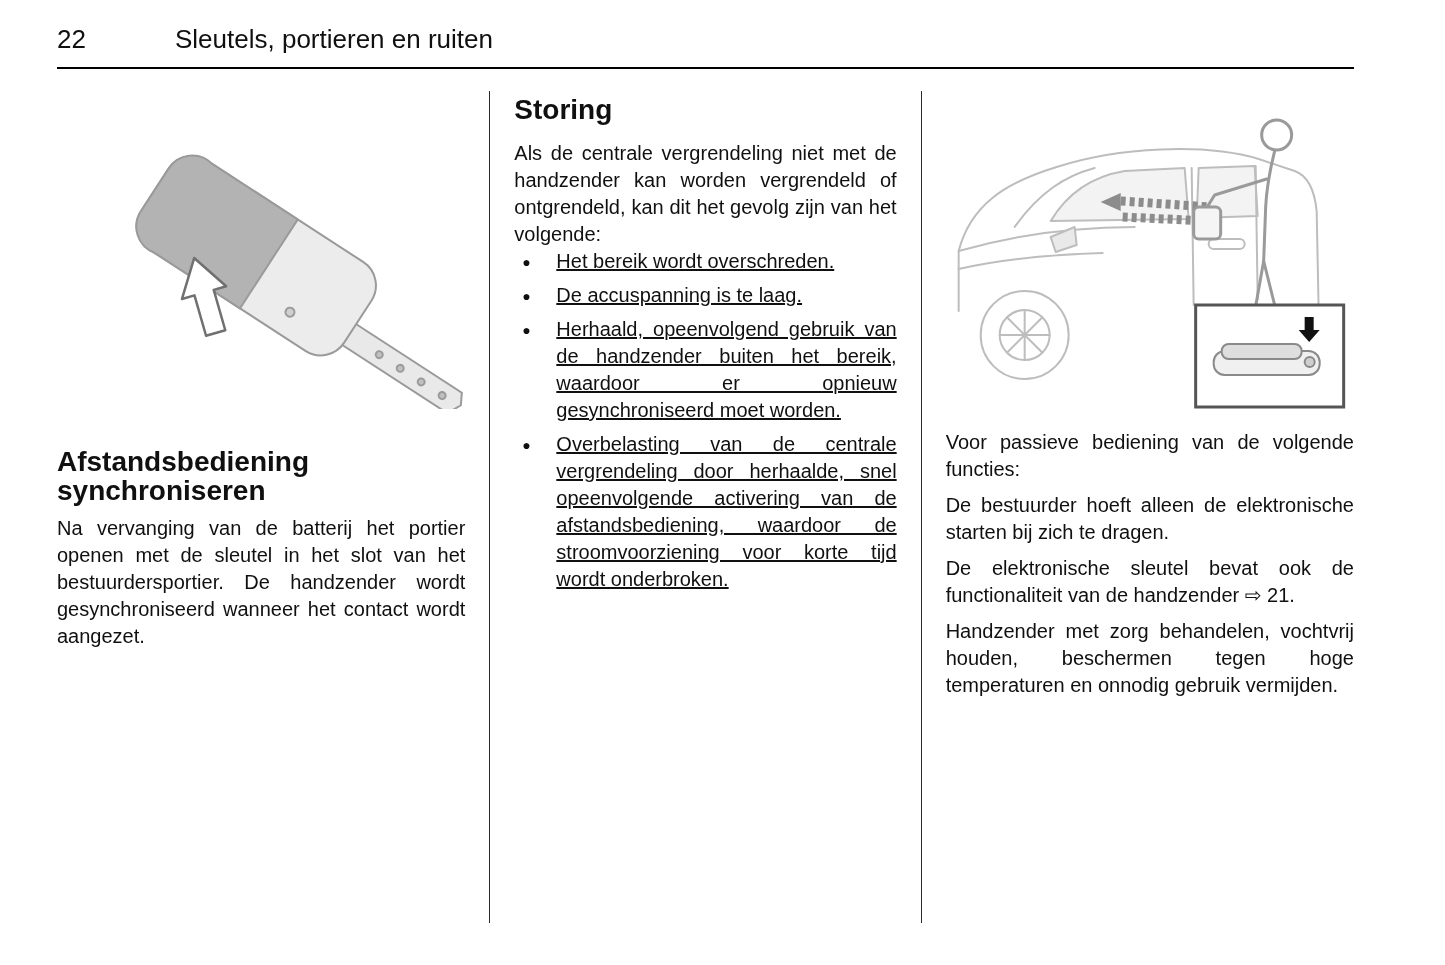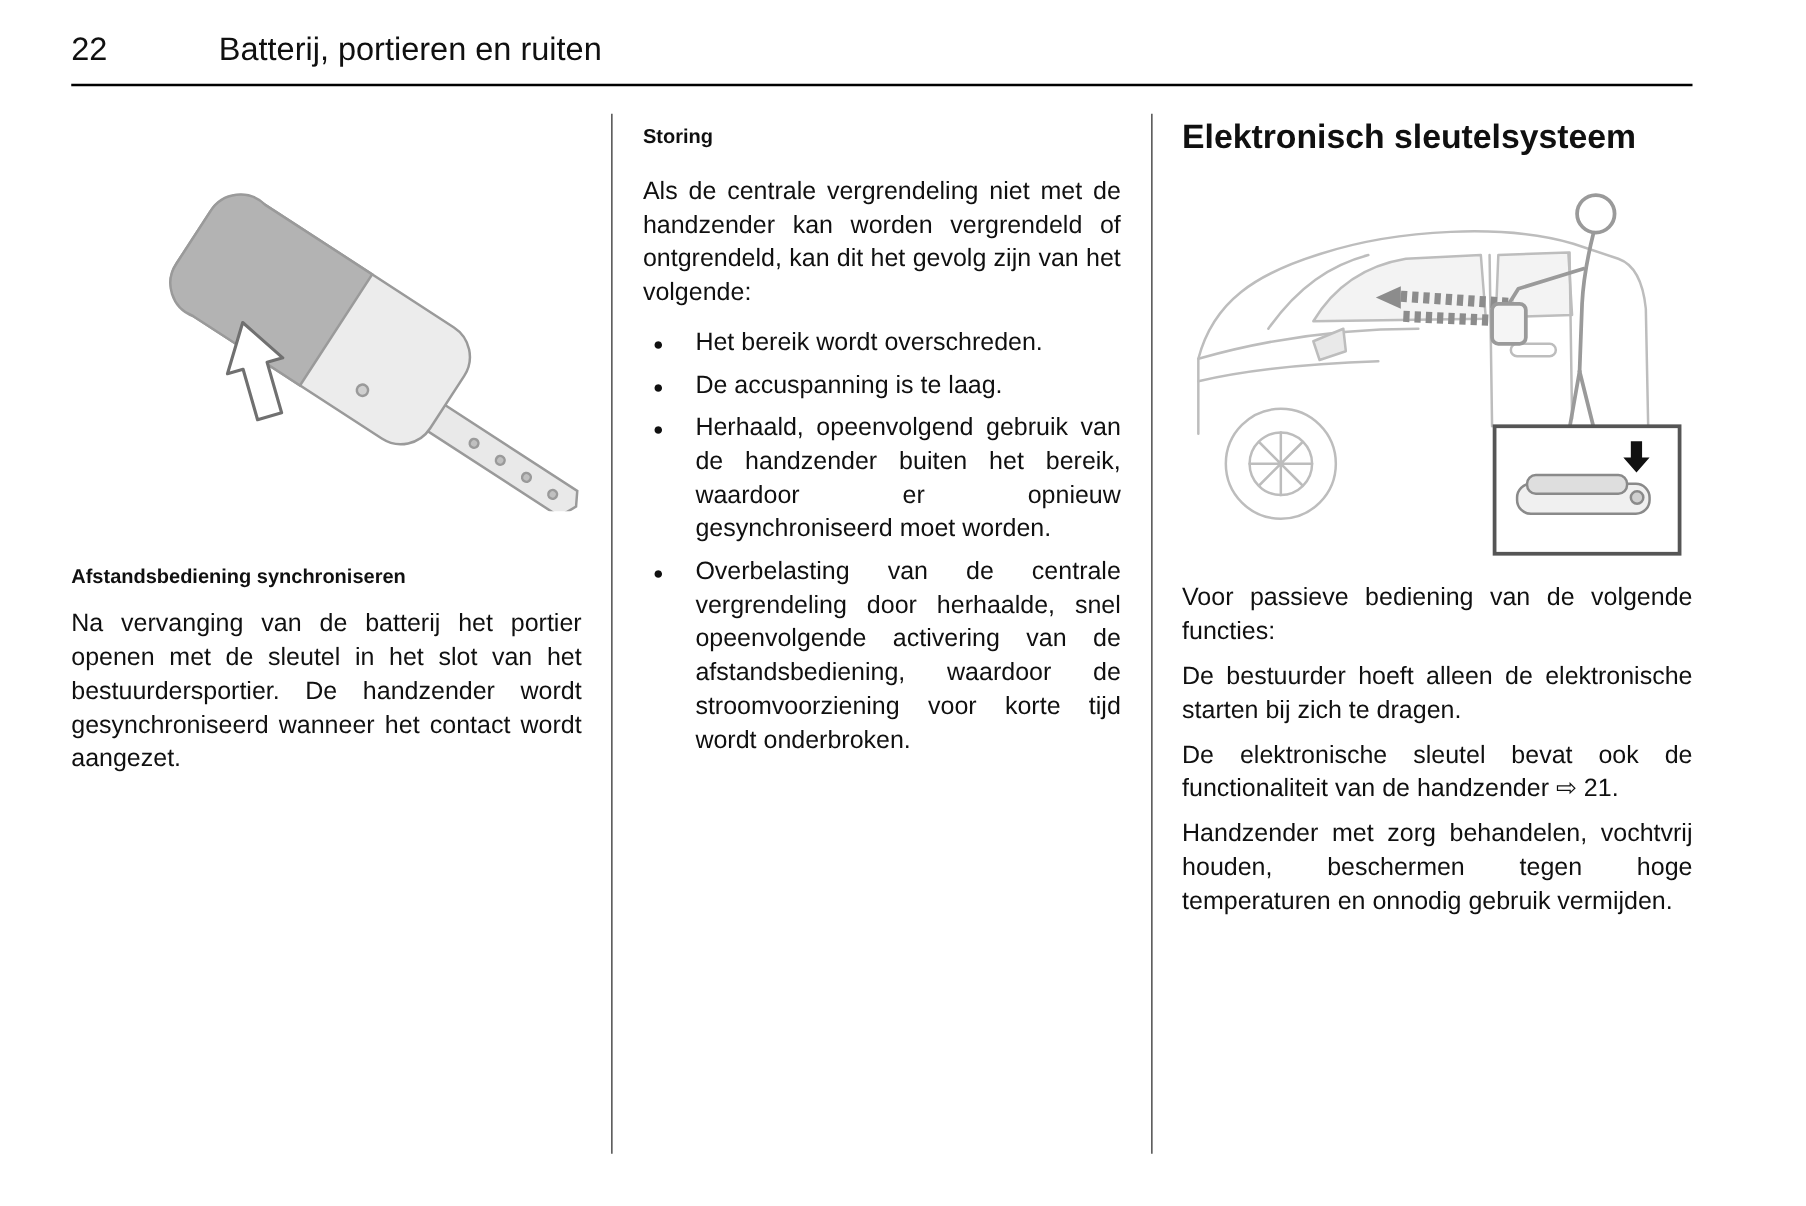"Batterij, portieren en ruiten" span.chapter-title { text: Batterij -> Sleutels }
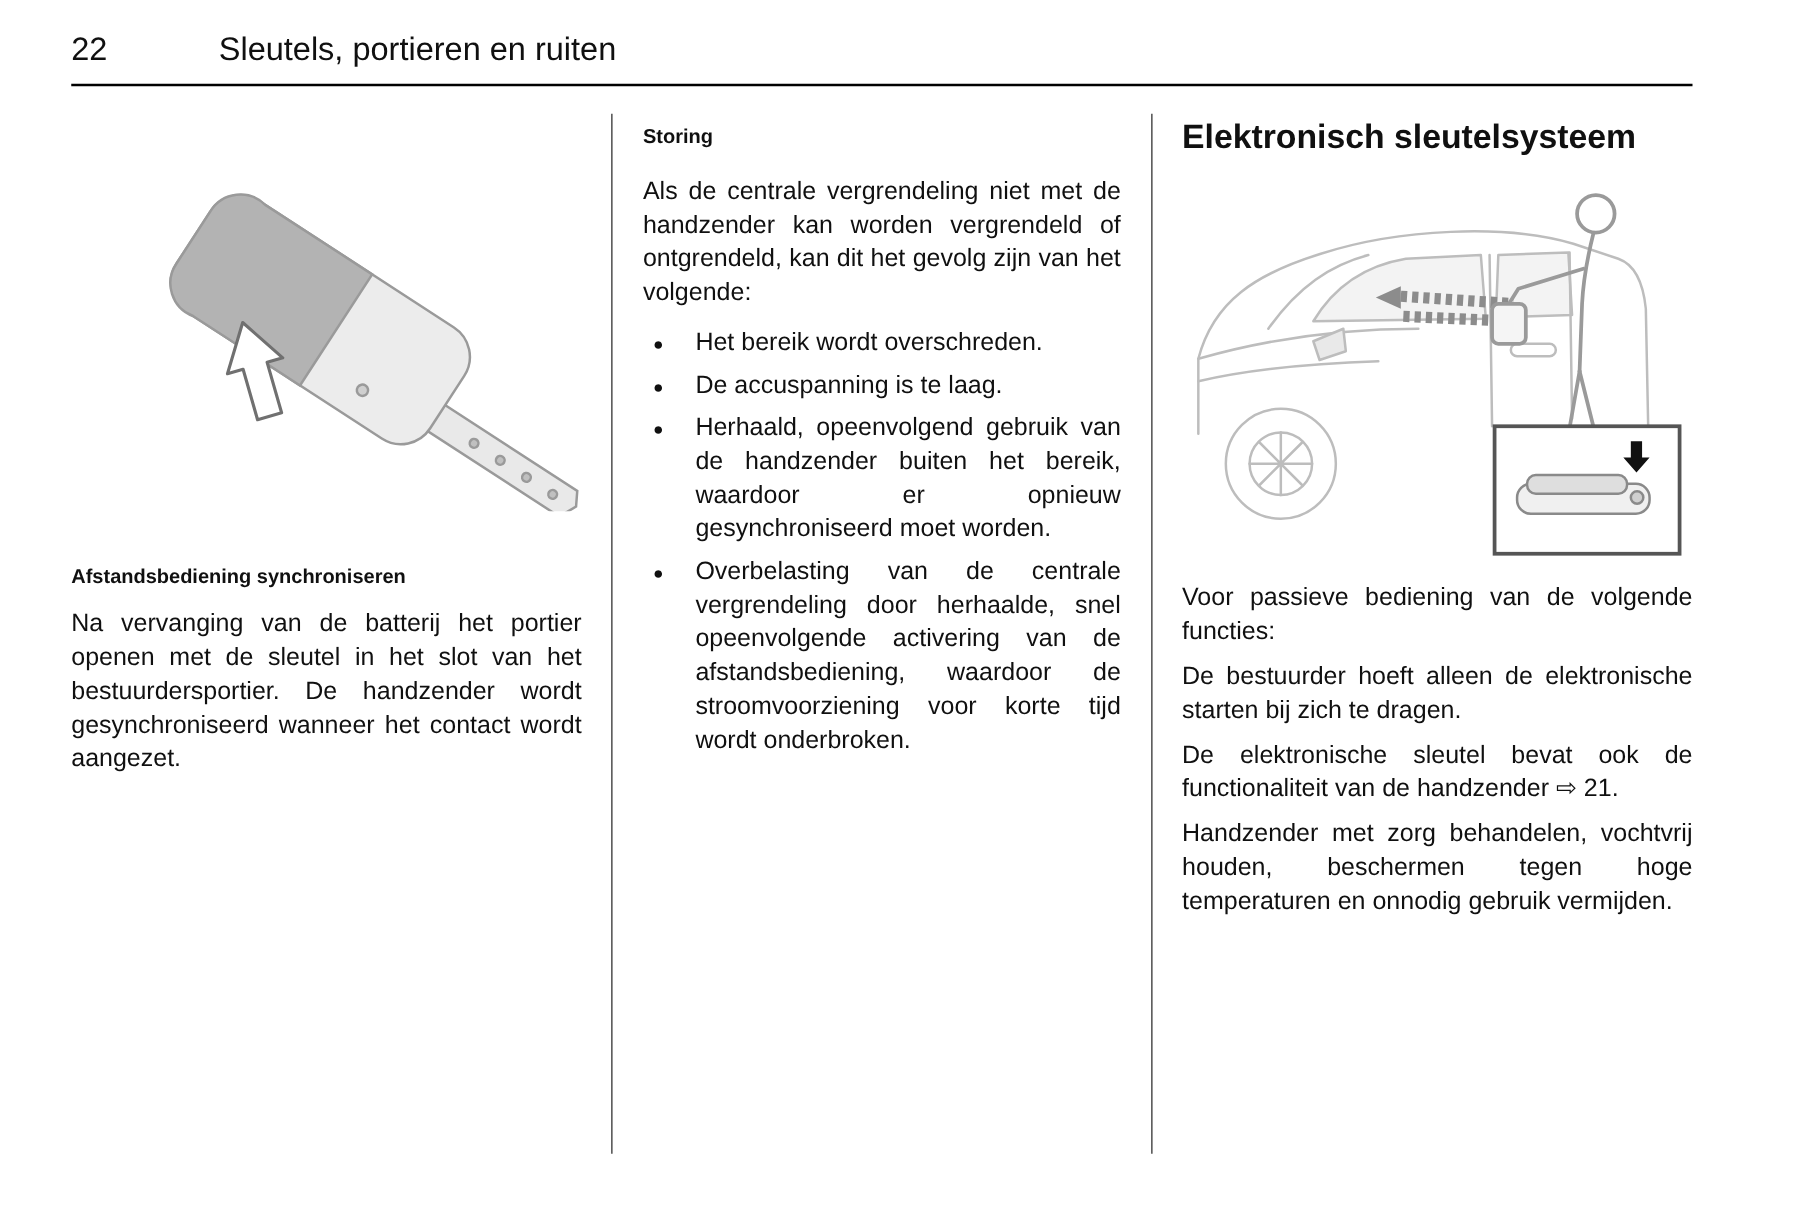"Storing" h3 { font-size: 16px -> 28px }
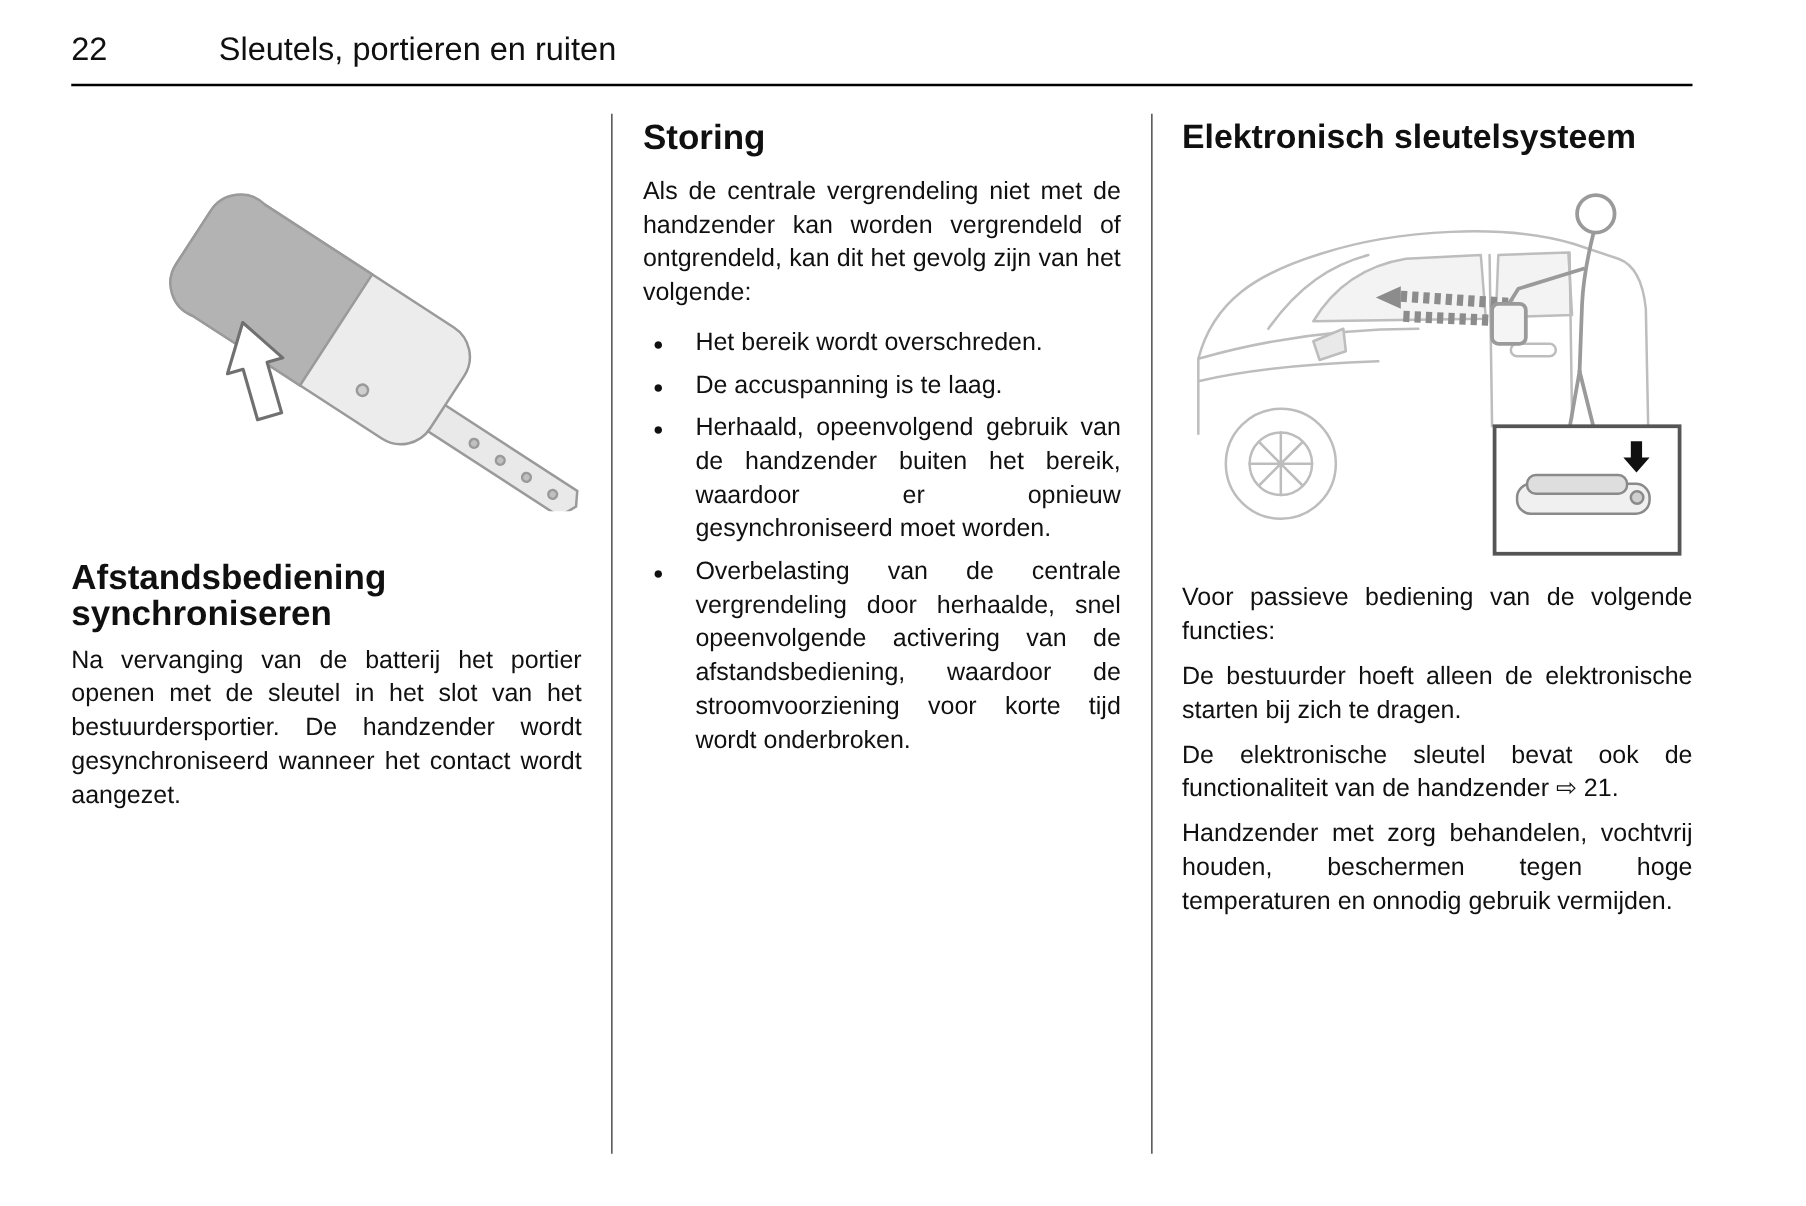"Elektronisch sleutelsysteem" h2 { html: <h2>Elektronisch sleutelsysteem</h2> -> none }
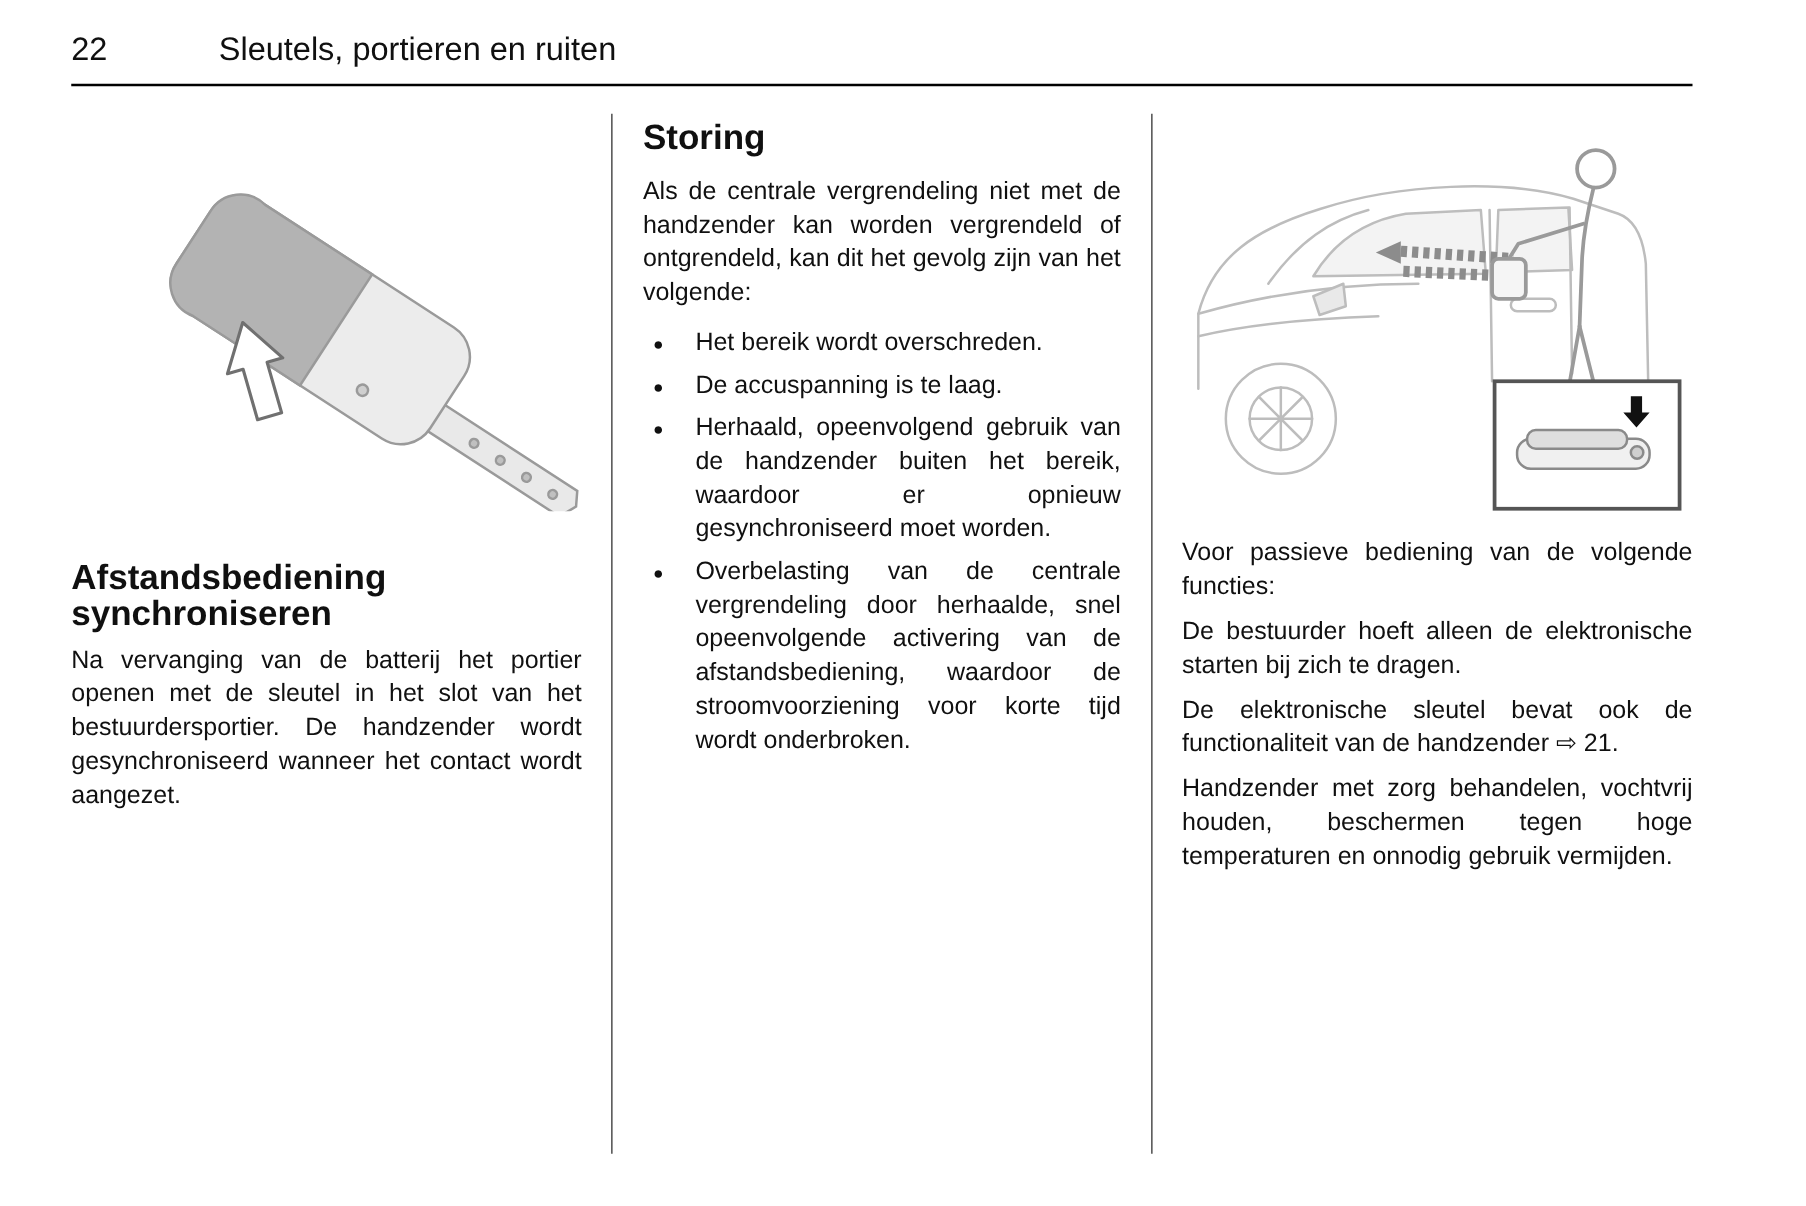"Het bereik wordt overschreden." ul { margin-top: 13px -> 0; text-decoration: none -> underline }
